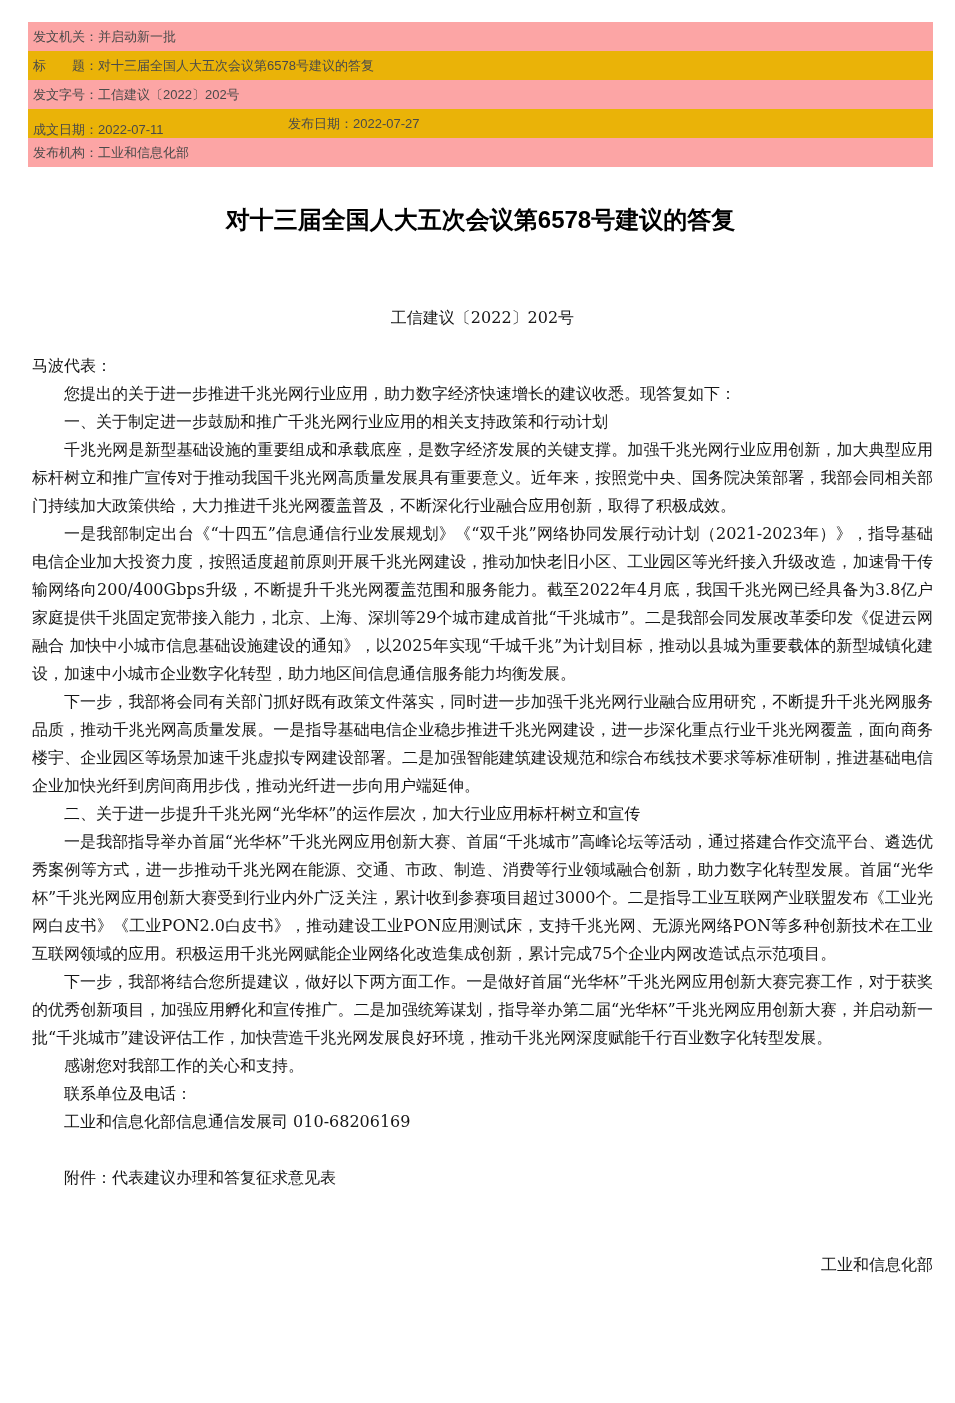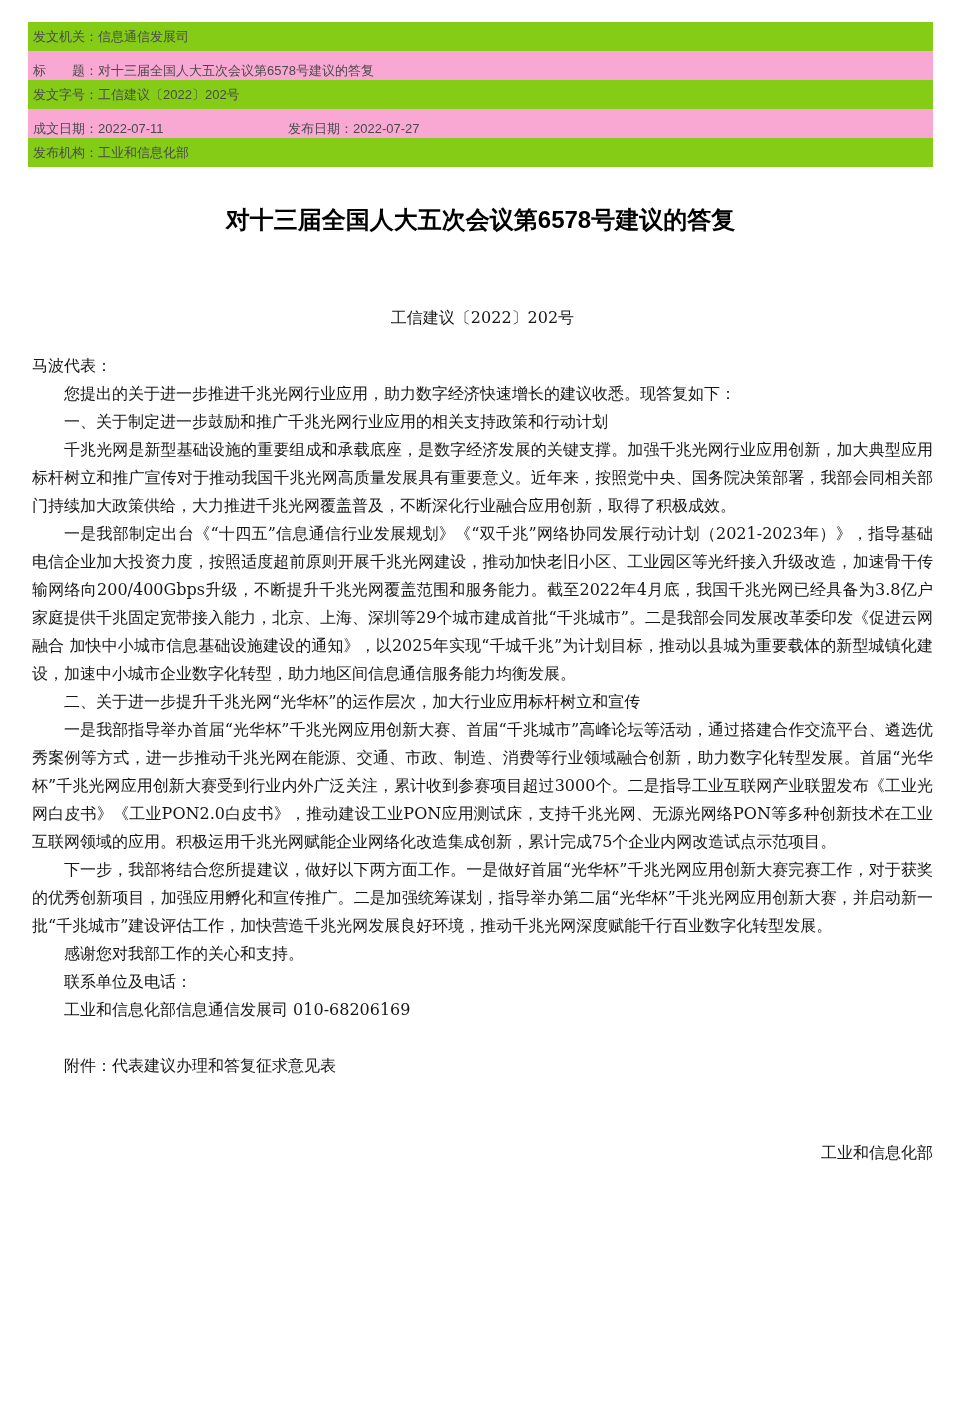"发文机关：" .meta-row.gray { background: #84cc16 -> #fca5a5 }
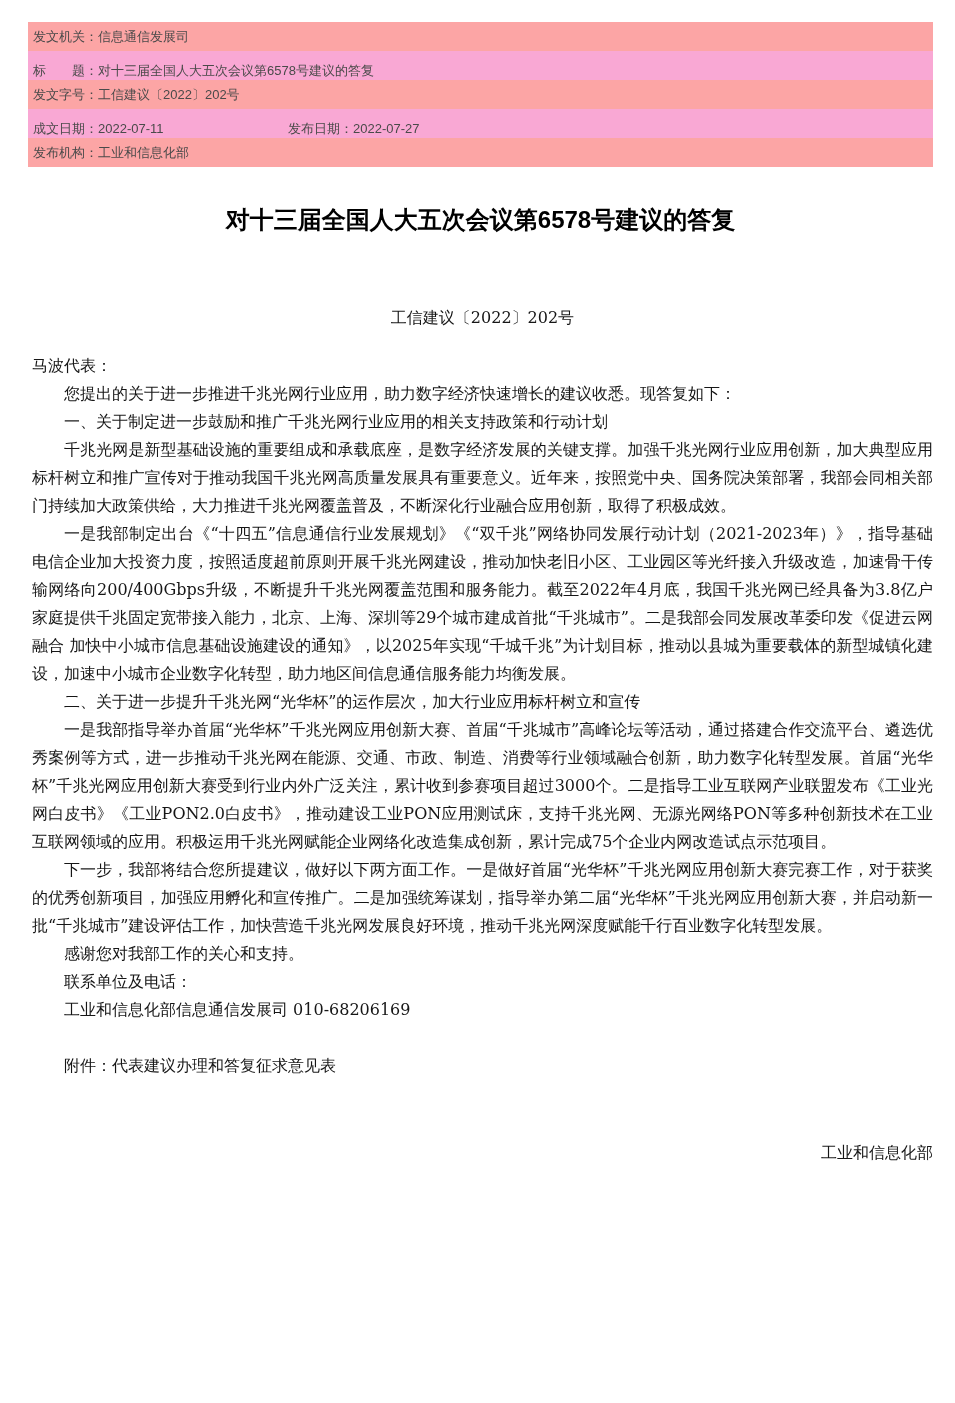"信息通信发展司" span.meta-value { text: 信息通信发展司 -> 并启动新一批 }
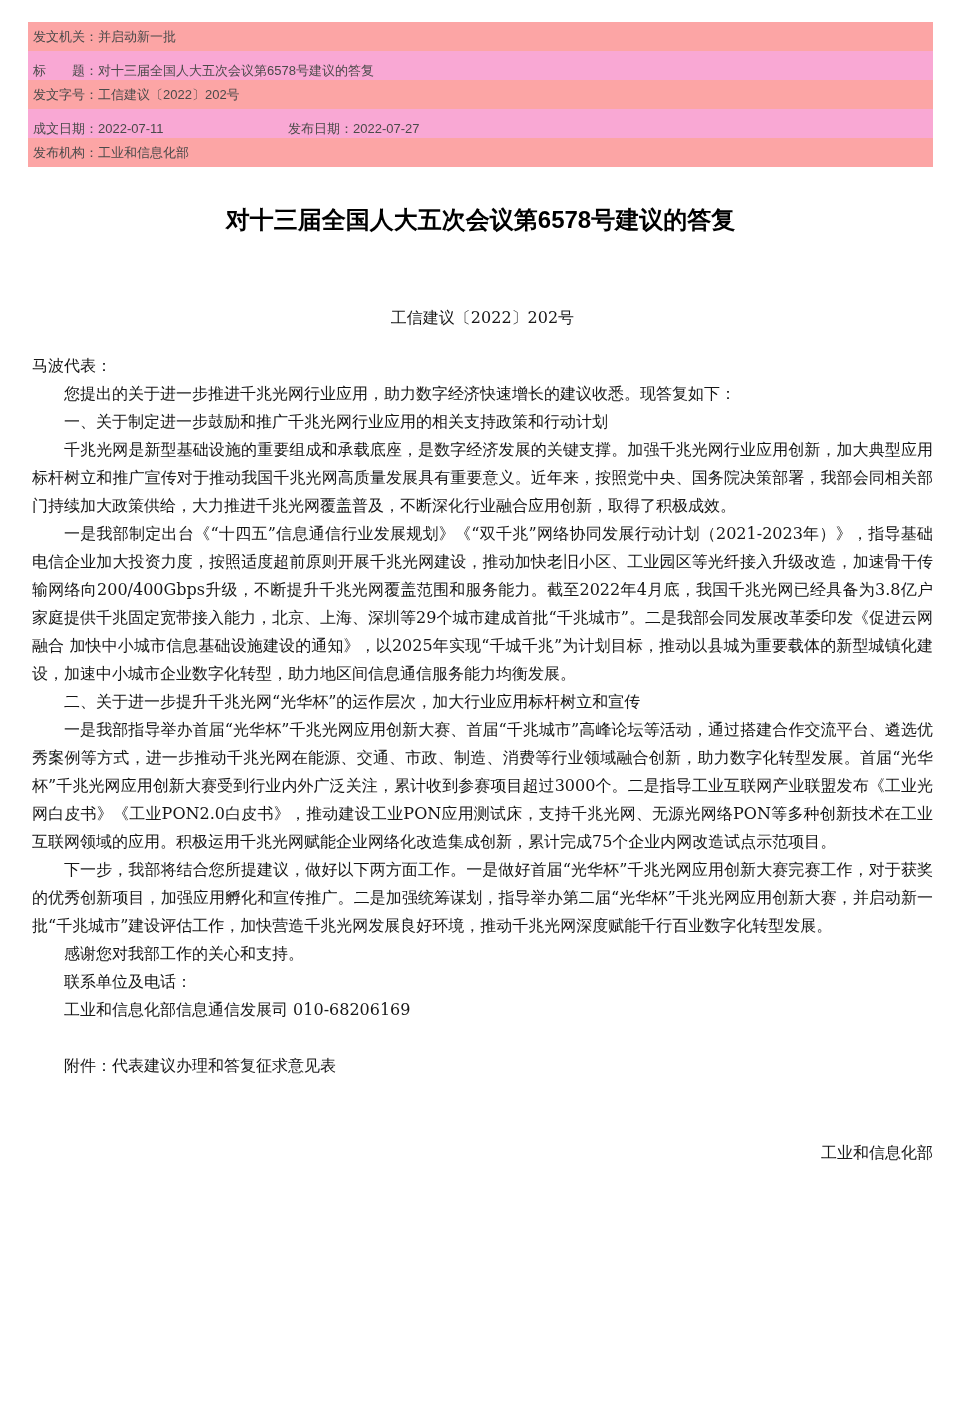"标 题：" .meta-row.white { align-items: flex-end -> none; background: #f9a8d4 -> #eab308 }
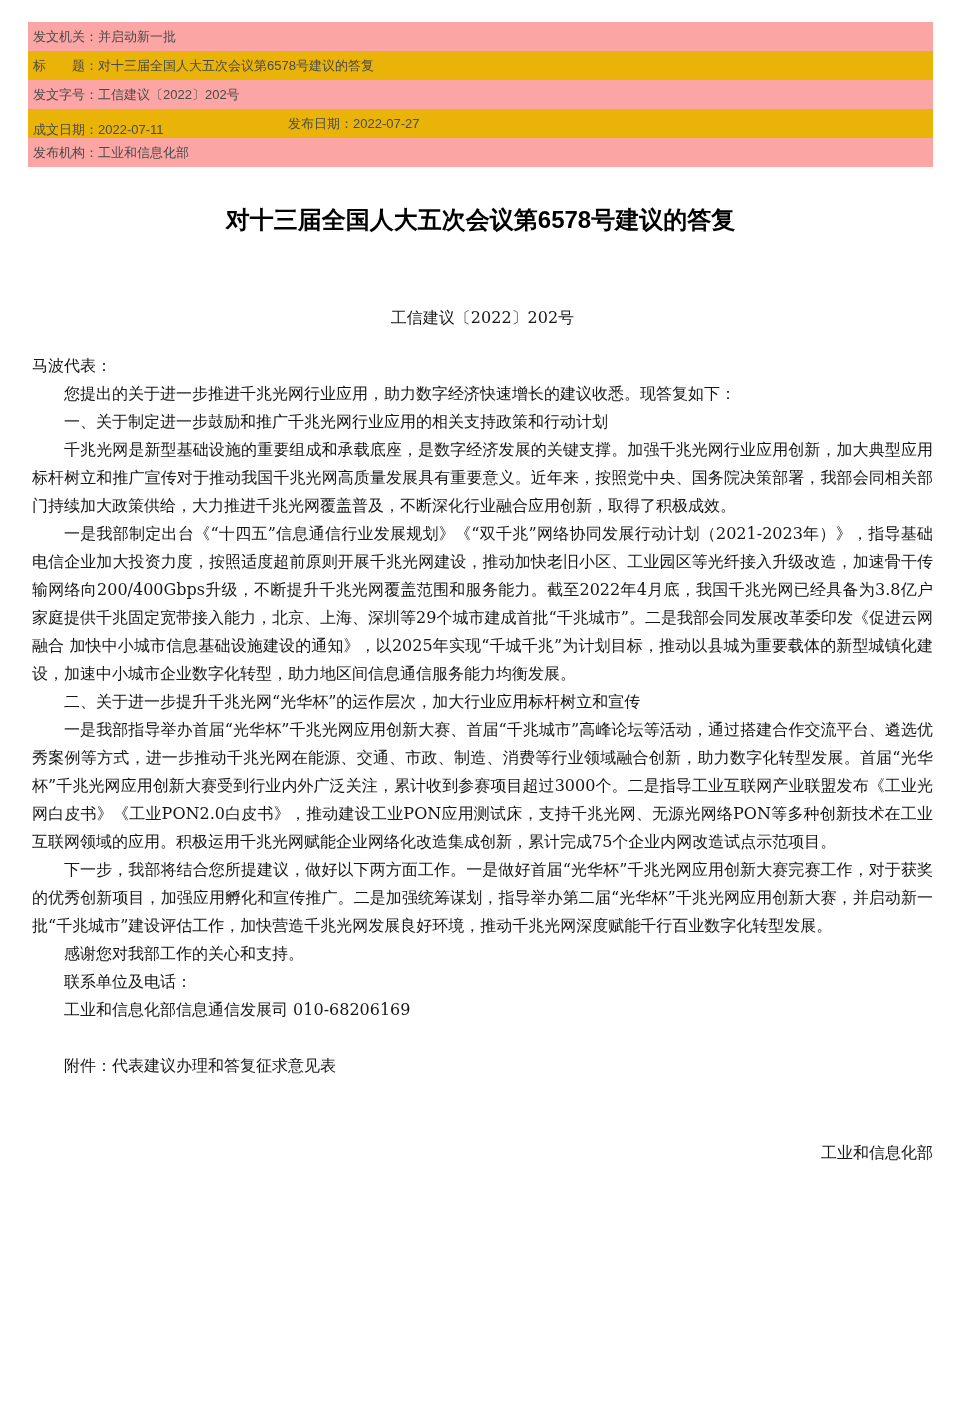"下一步，我部将会同有关部门抓好既有政策文件落实，同时进一步加强千兆光网行业融合应" p.indent { html: none -> <p>下一步，我部将会同有关部门抓好既有政策文件落实，同时进一步加强千兆光网行业融合应用研究，不断提升千兆光网服务品质，推动千兆光网高质量发展。一是指导基础电信企业稳步推进千兆光网建设，进一步深化重点行业千兆光网覆盖，面向商务楼宇、企业园区等场景加速千兆虚拟专网建设部署。二是加强智能建筑建设规范和综合布线技术要求等标准研制，推进基础电信企业加快光纤到房间商用步伐，推动光纤进一步向用户端延伸。</p> }
